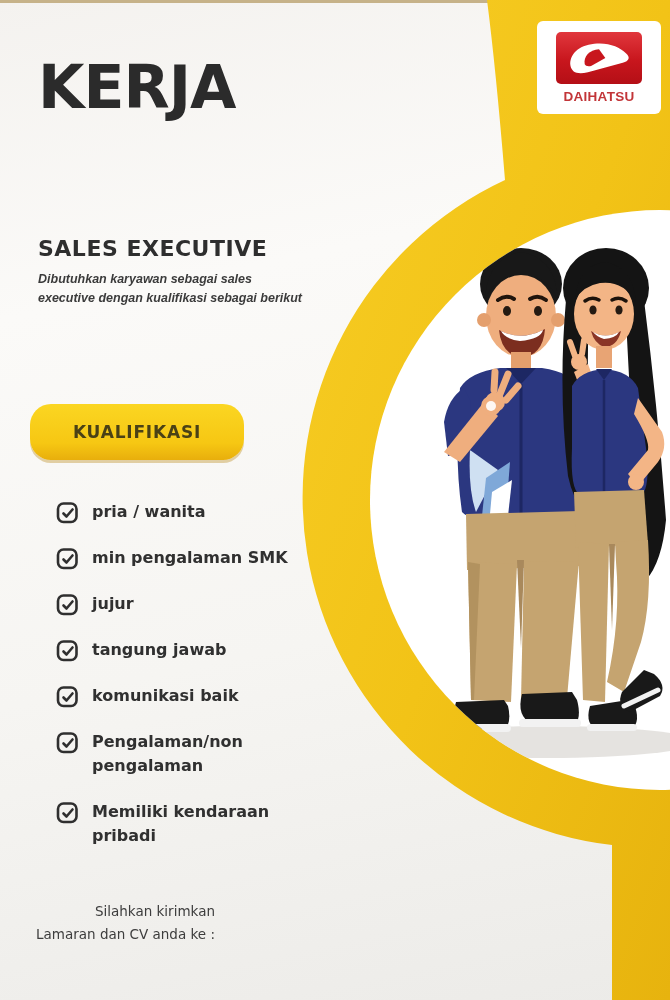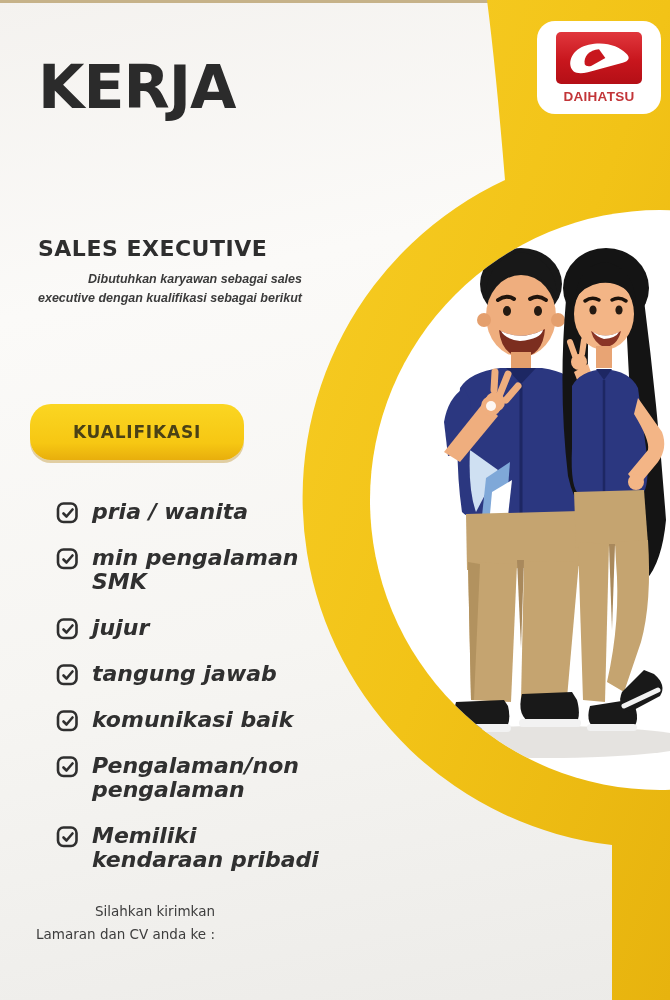"DAIHATSU" .logo-card { border-radius: 18px -> 6px }
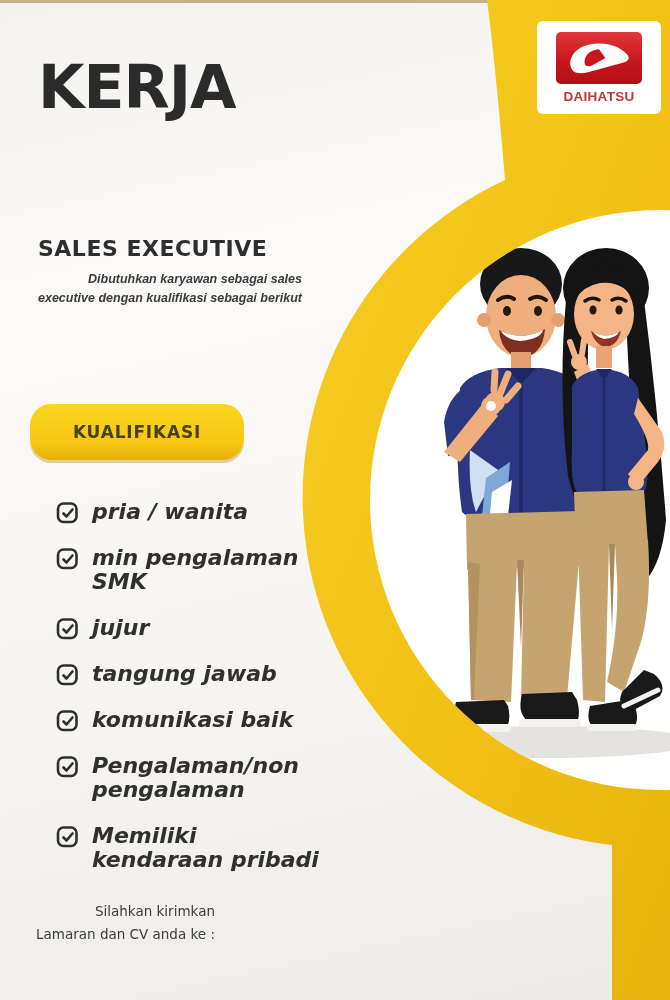"Dibutuhkan karyawan sebagai sales" .position-desc { text-align: right -> none }
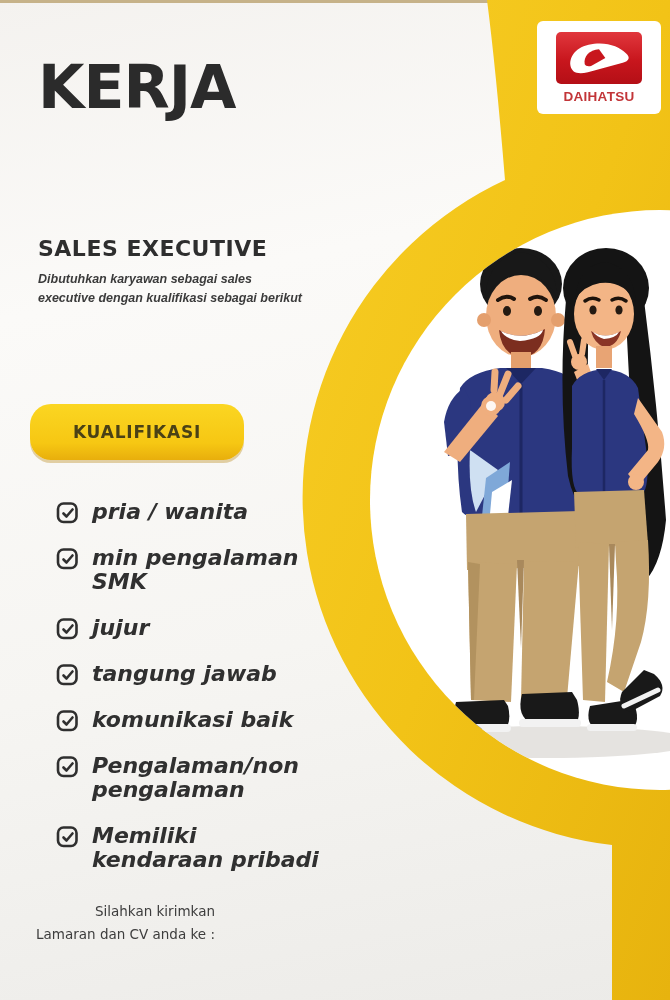"pria / wanita" .check-label { font-size: 22px -> 16px; font-style: italic -> none }
